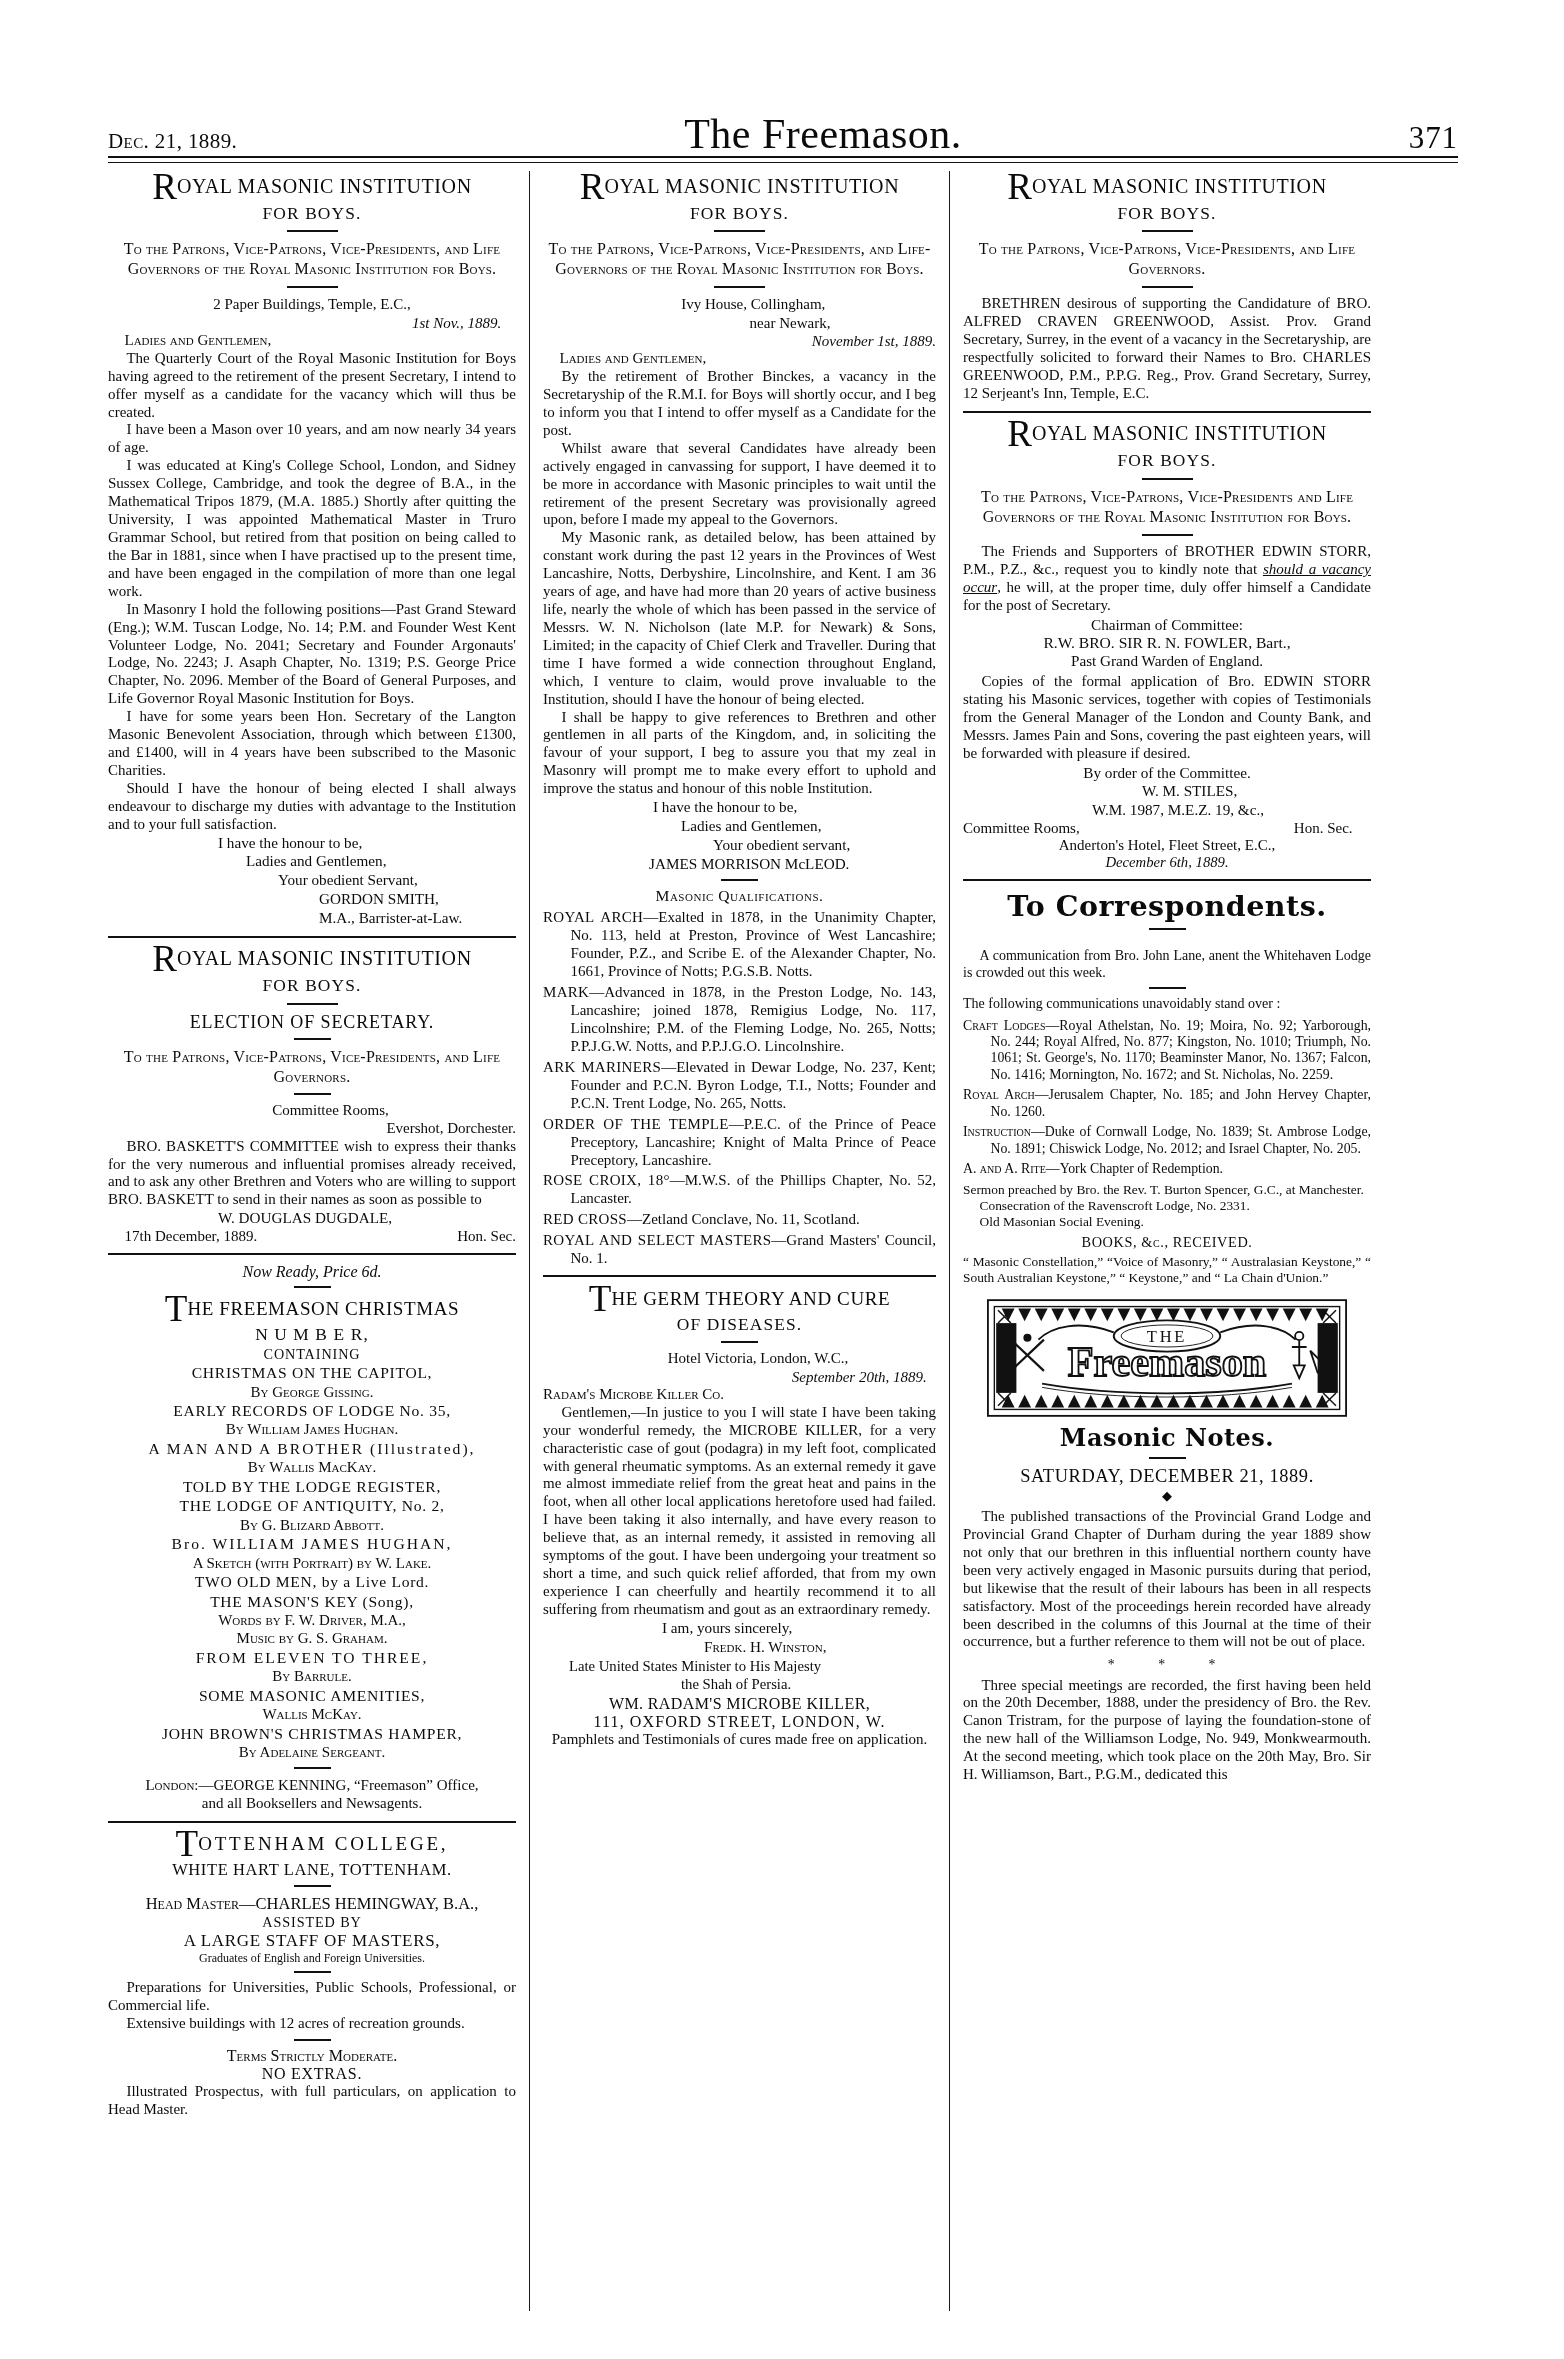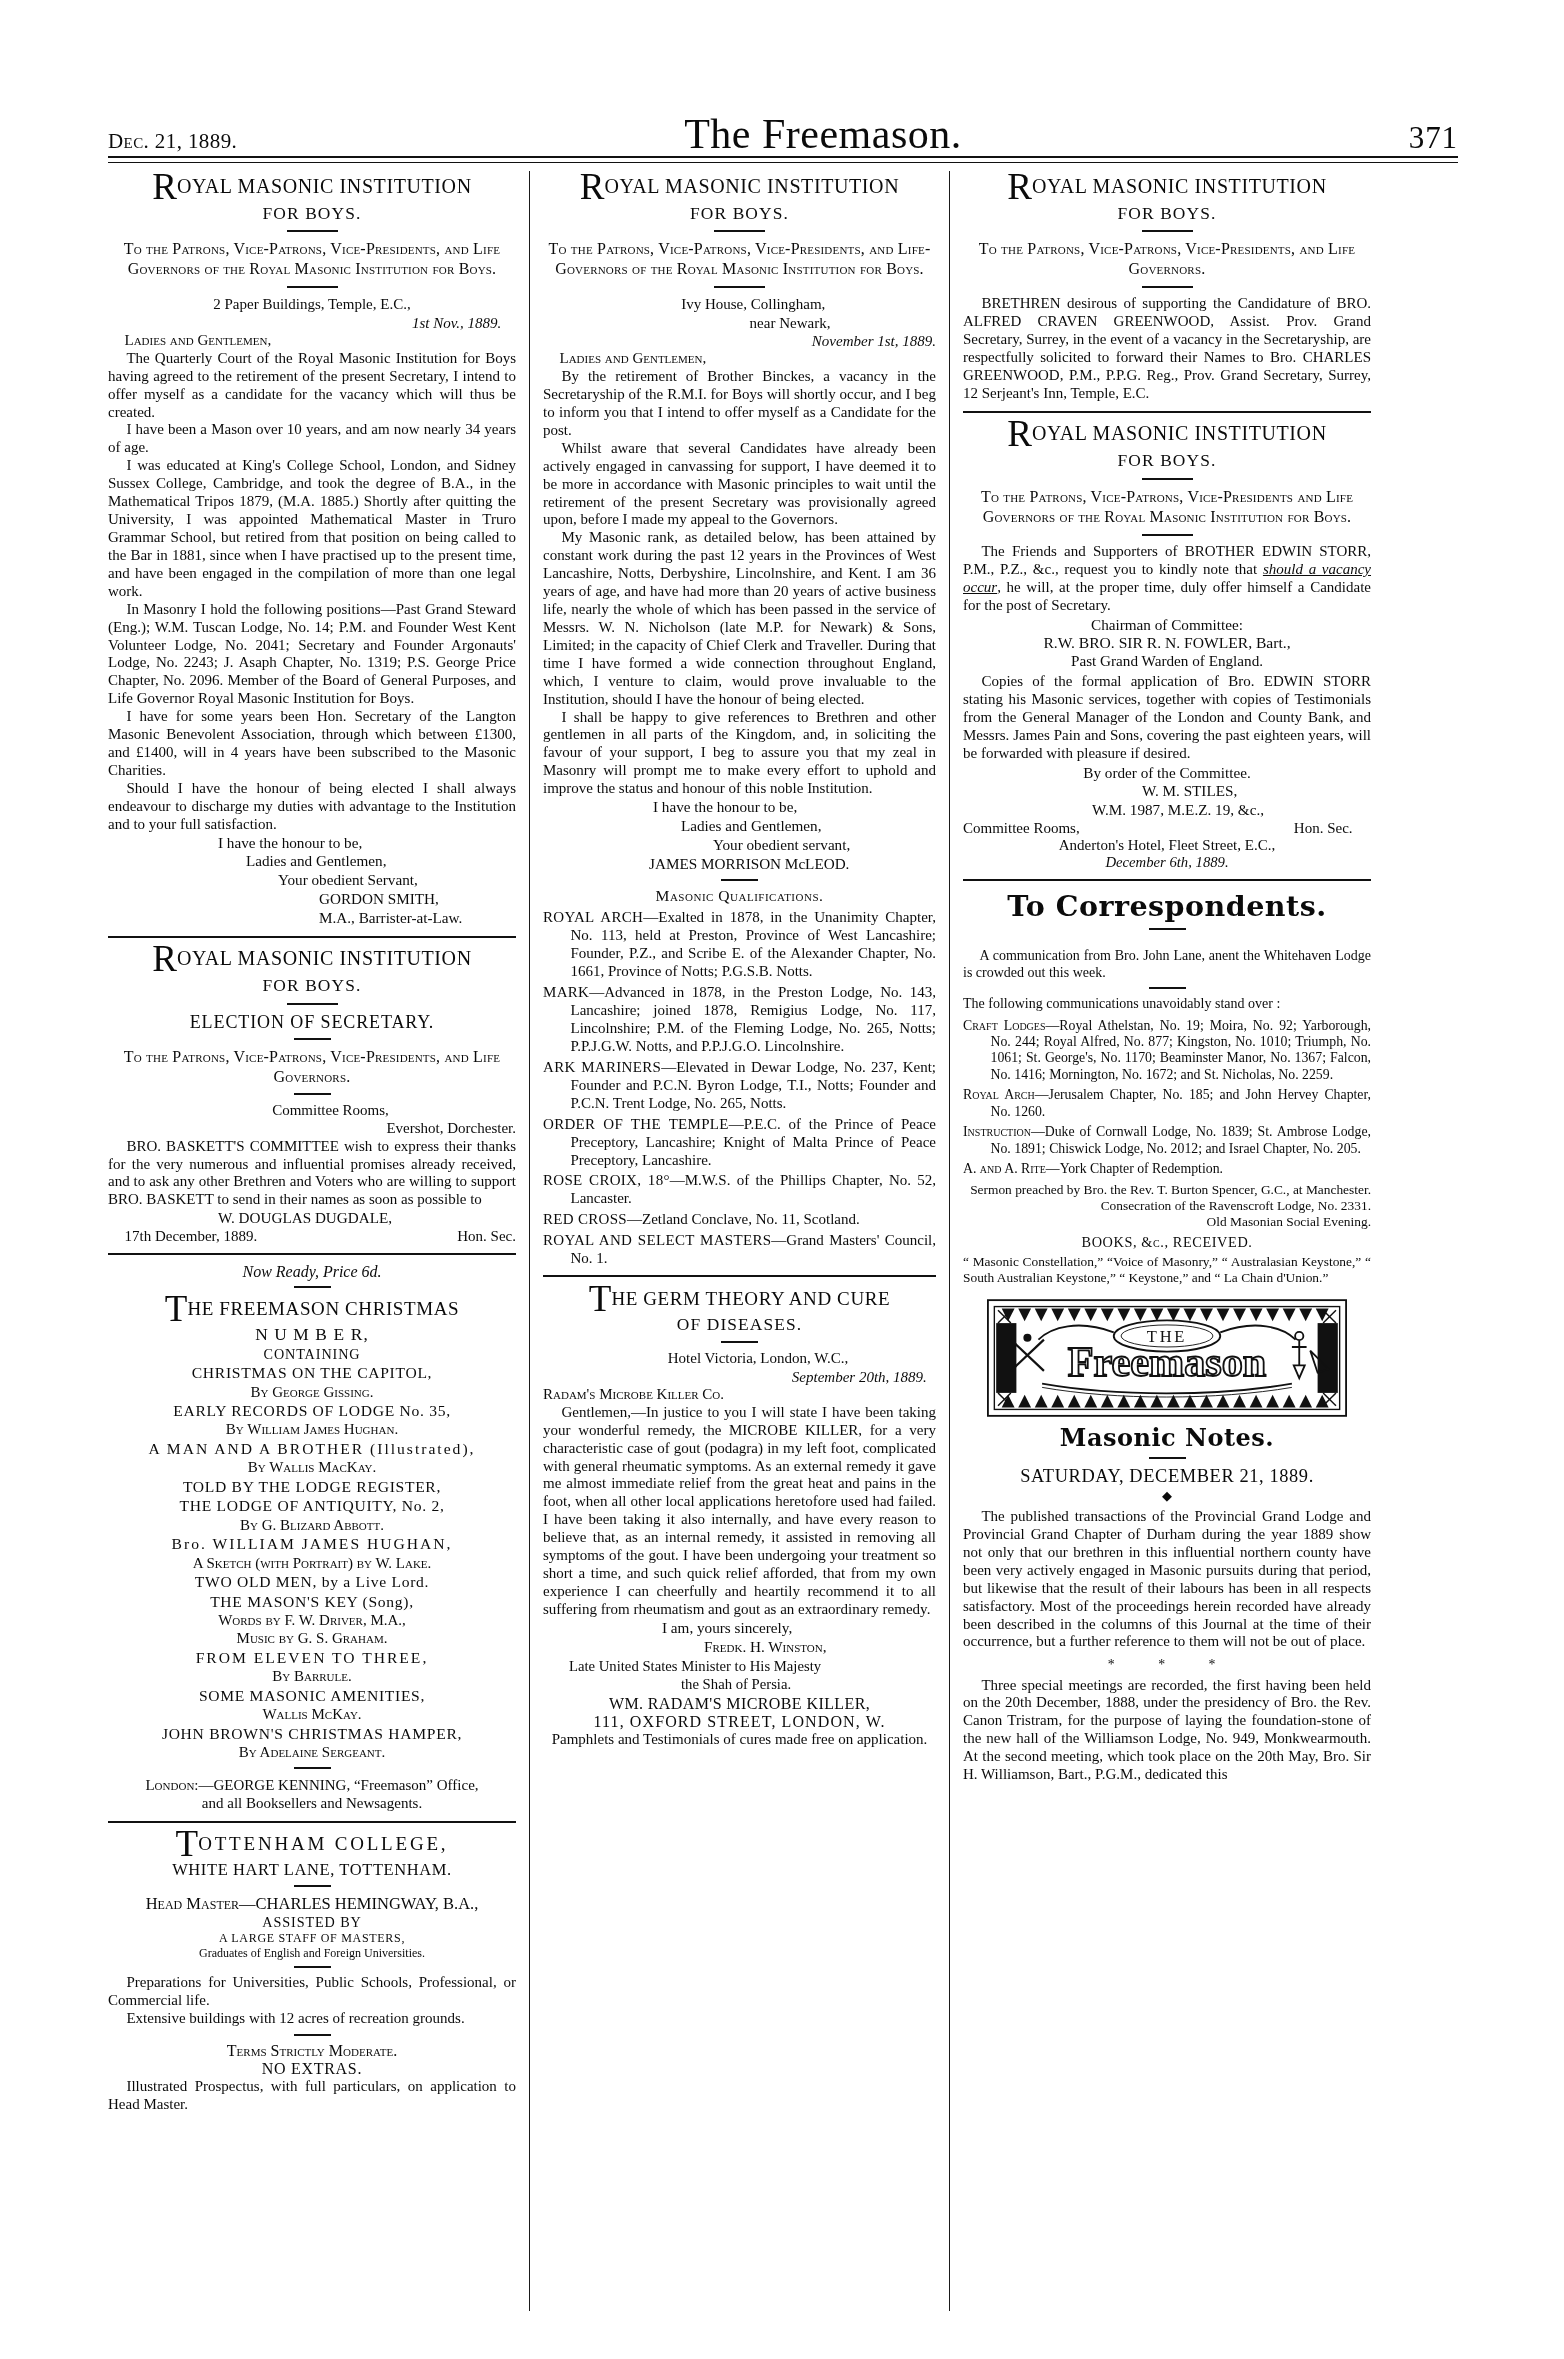"Sermon preached by Bro. the" .tiny { text-align: right -> none }
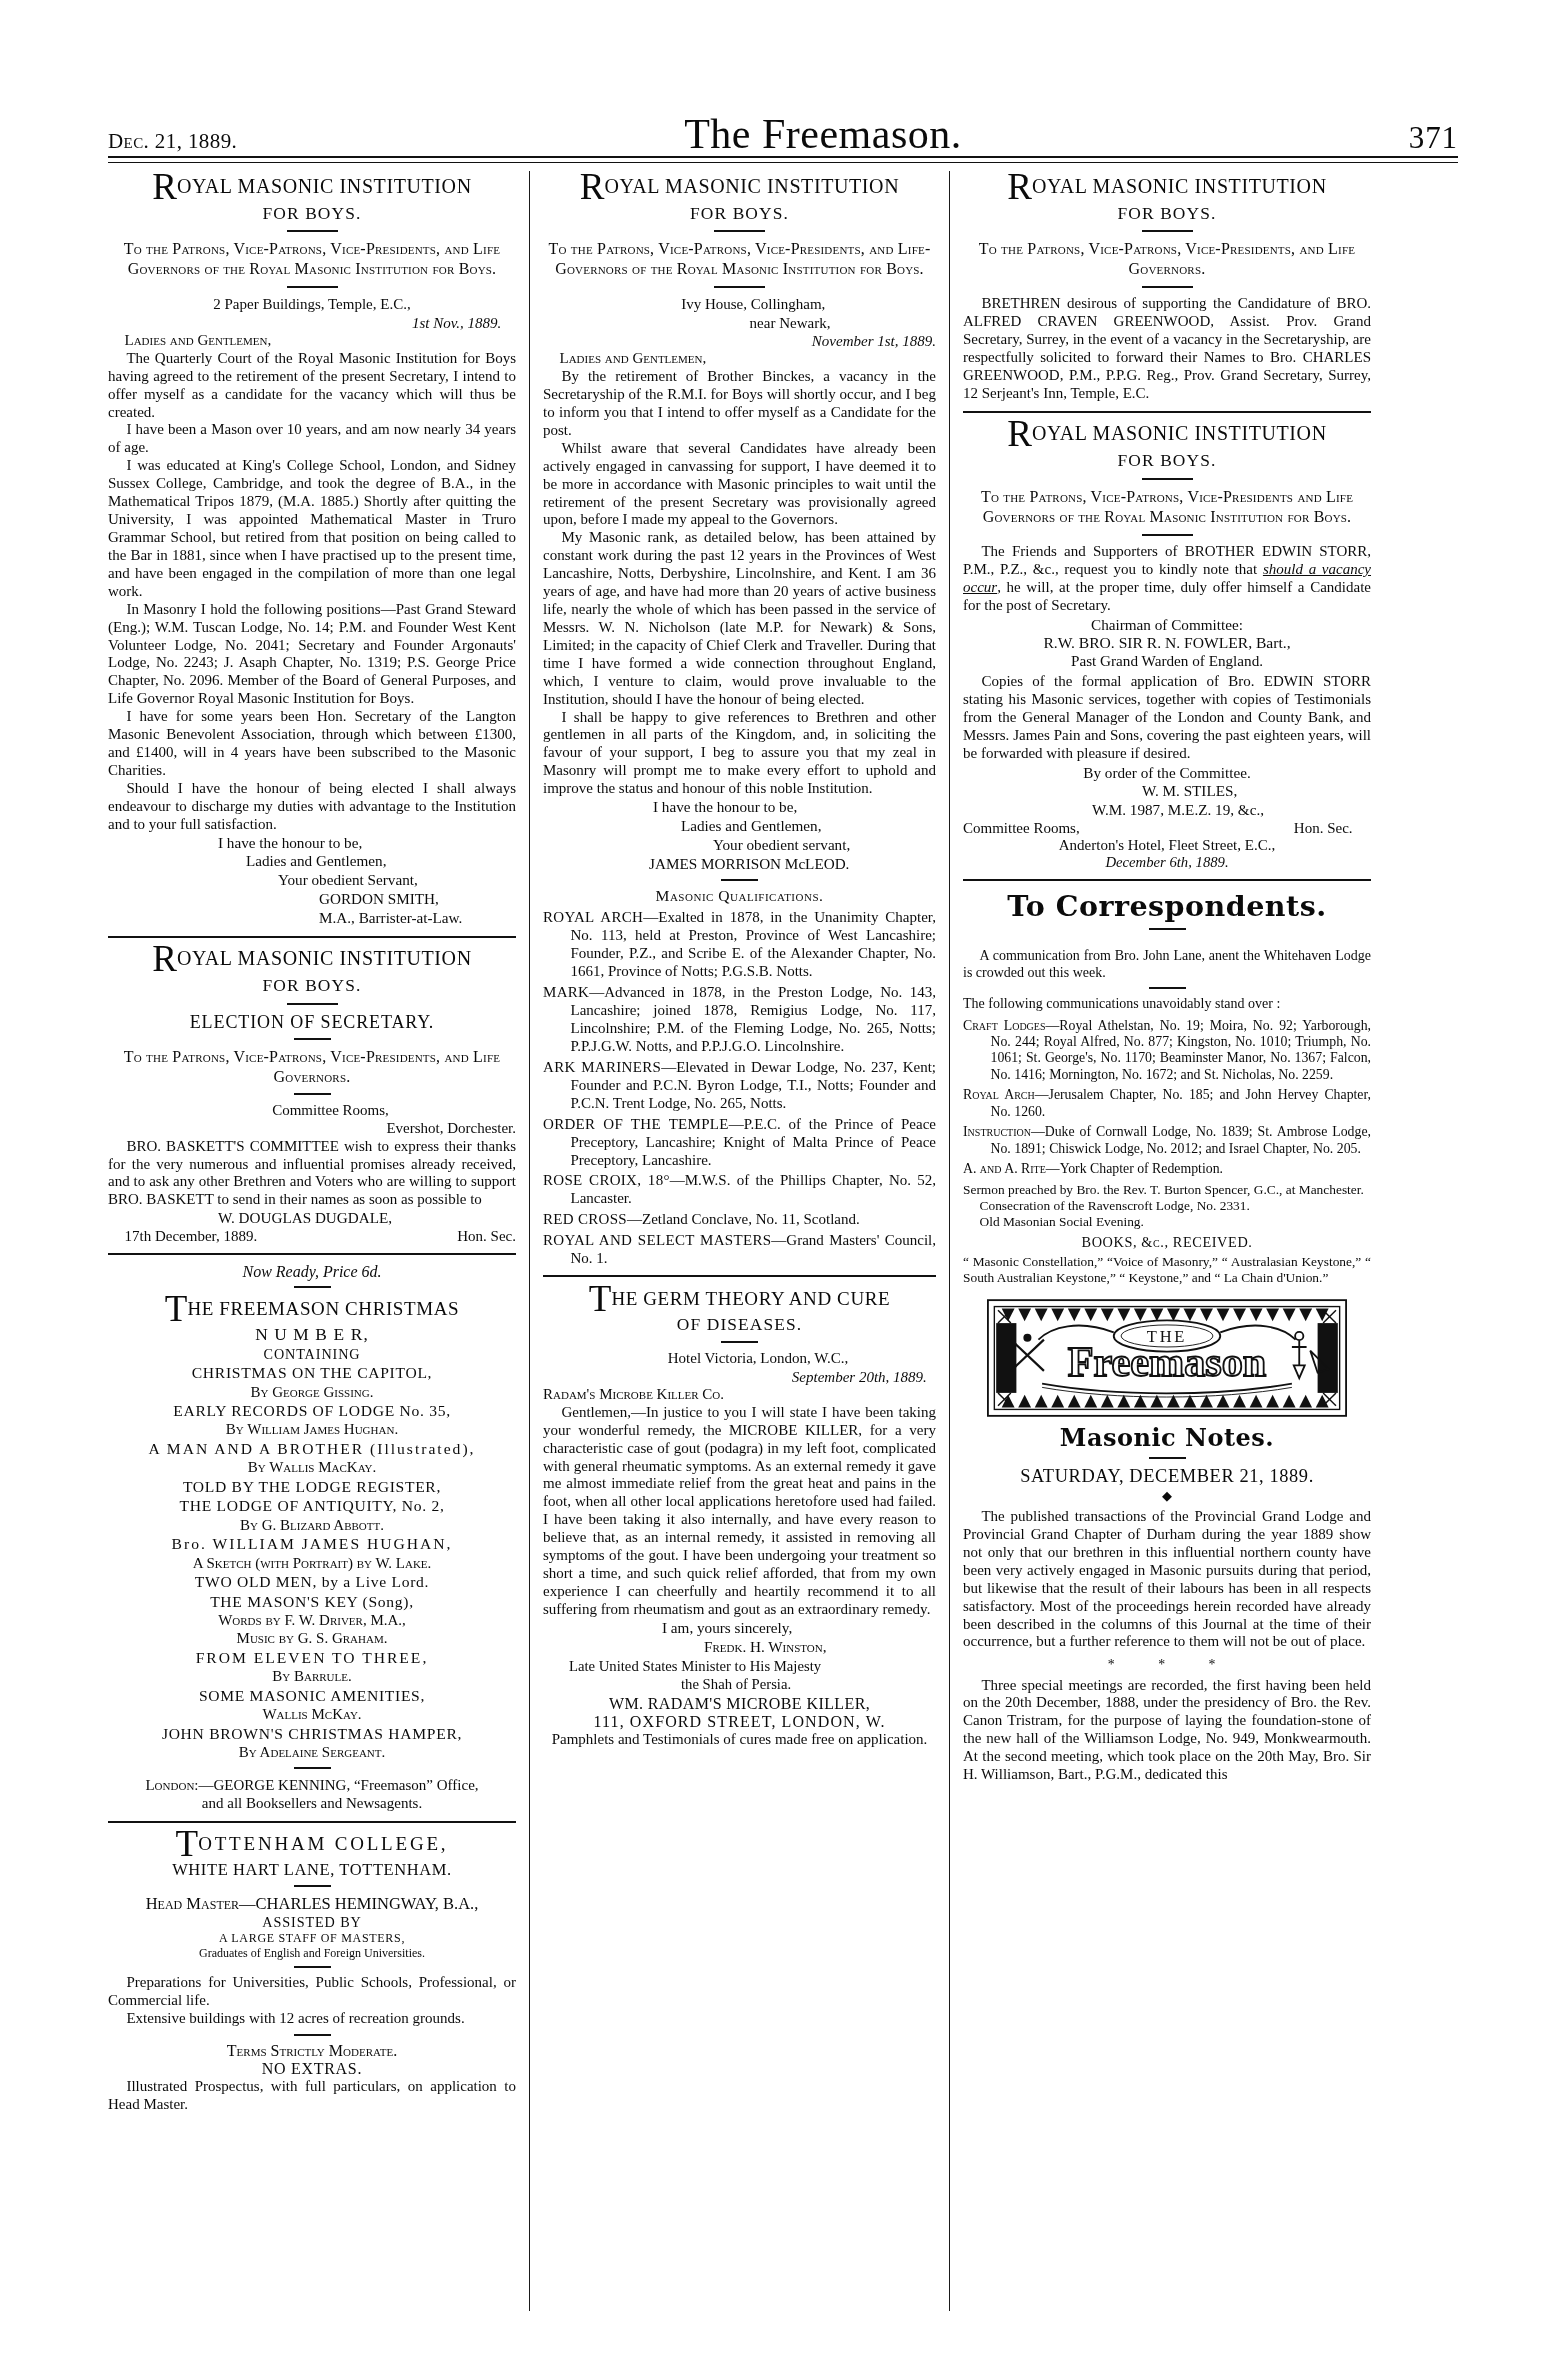"A LARGE STAFF OF MASTERS," div.center { font-size: 12px -> 17px }
